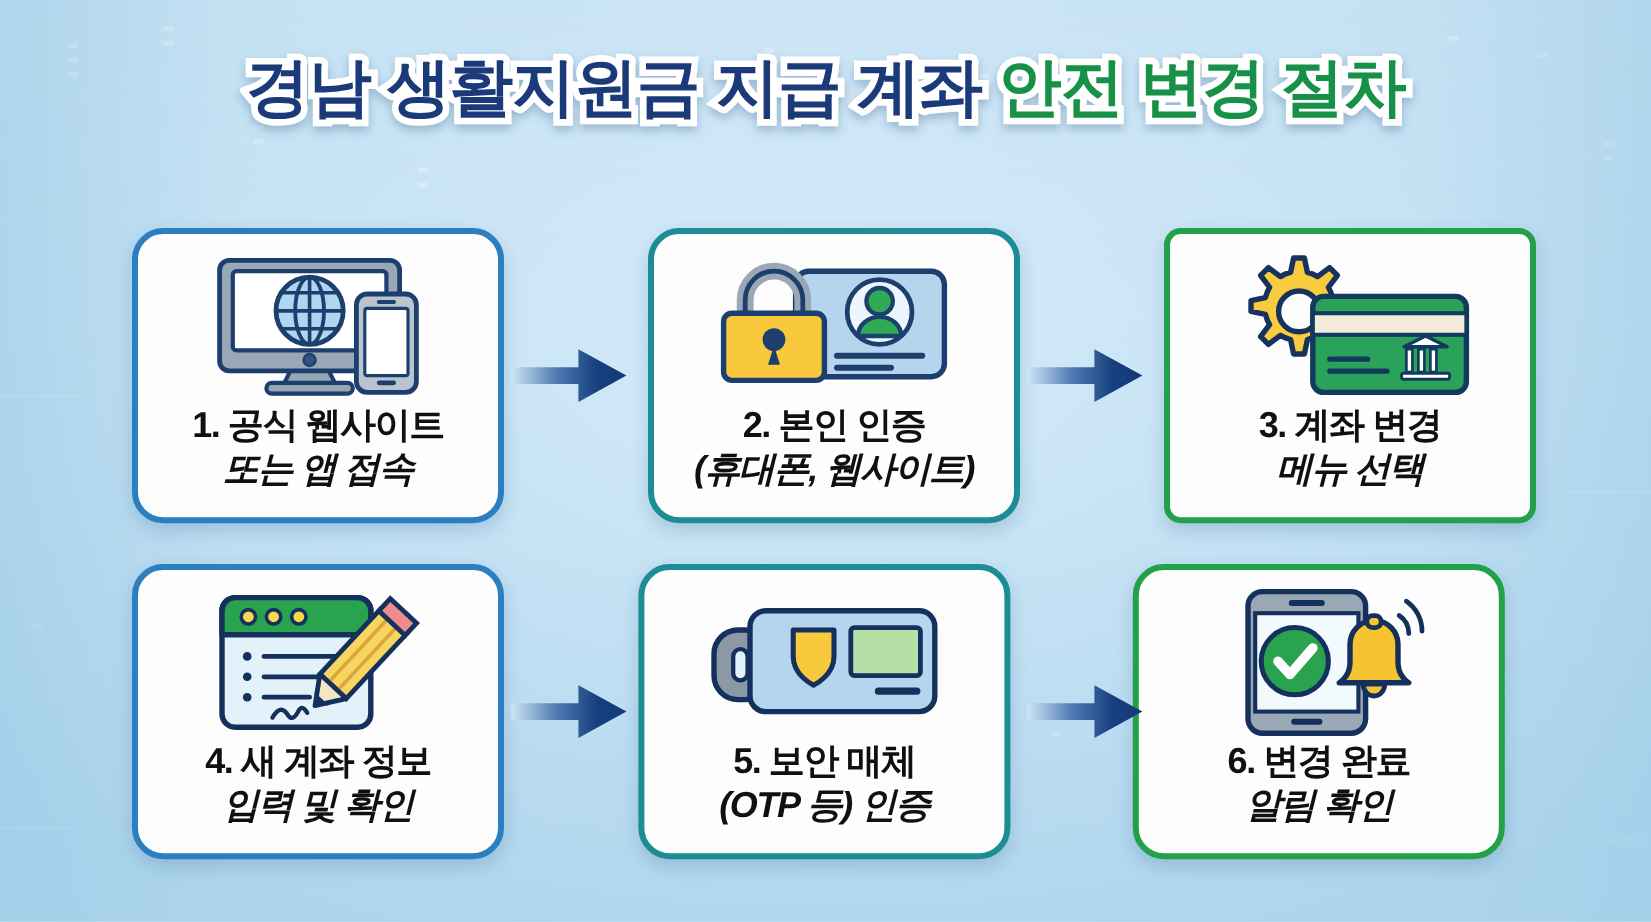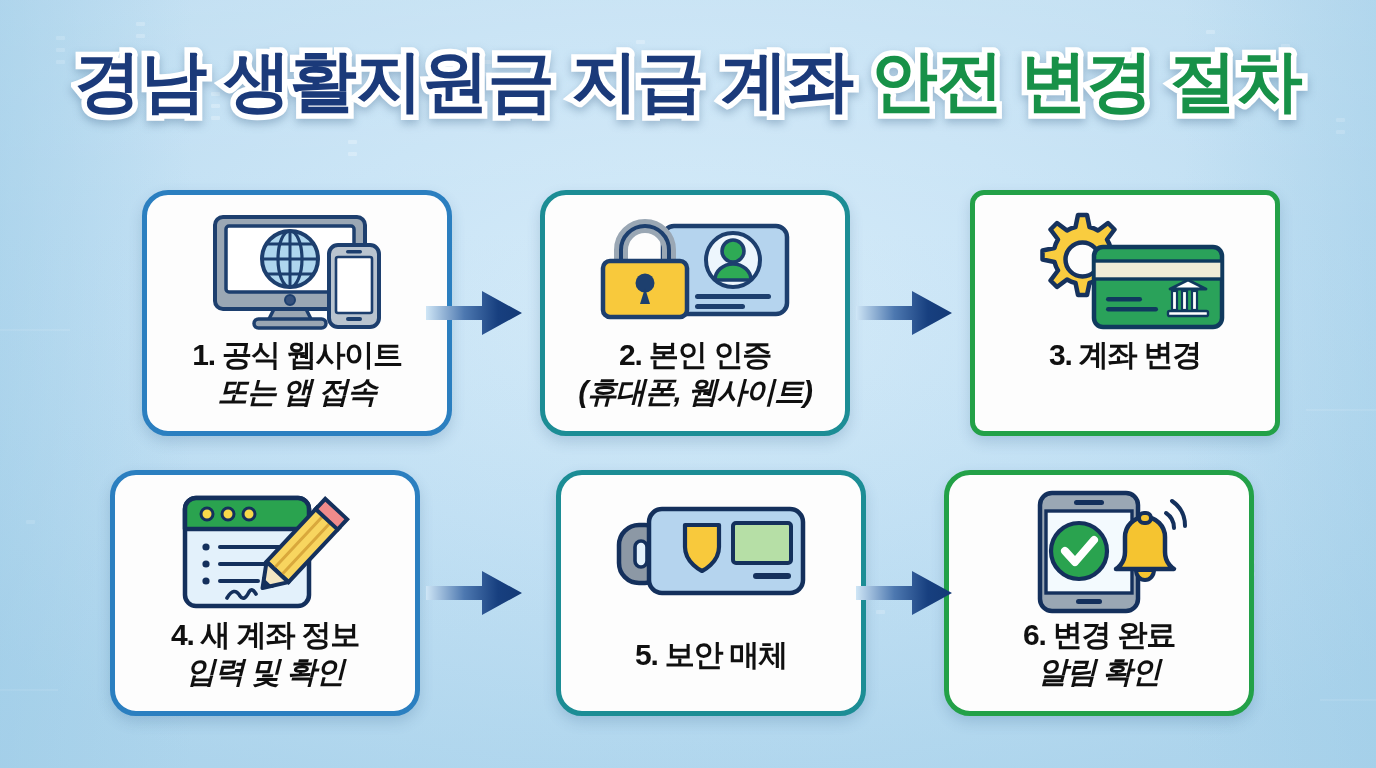"경남 생활지원금 지급 계좌 안전" #page-title { font-size: 67px -> 53px }
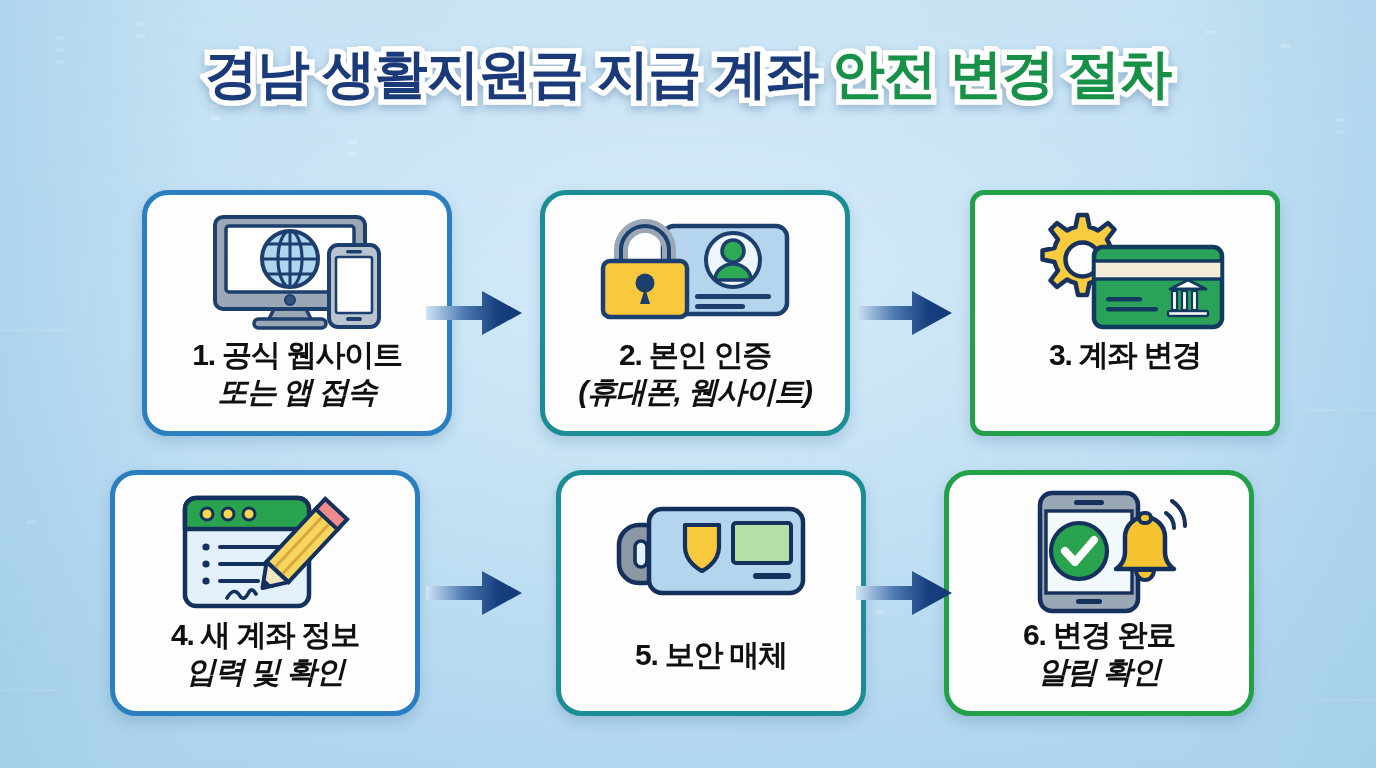"1. 공식 웹사이트" #card-1 { margin-left: 32px -> none }
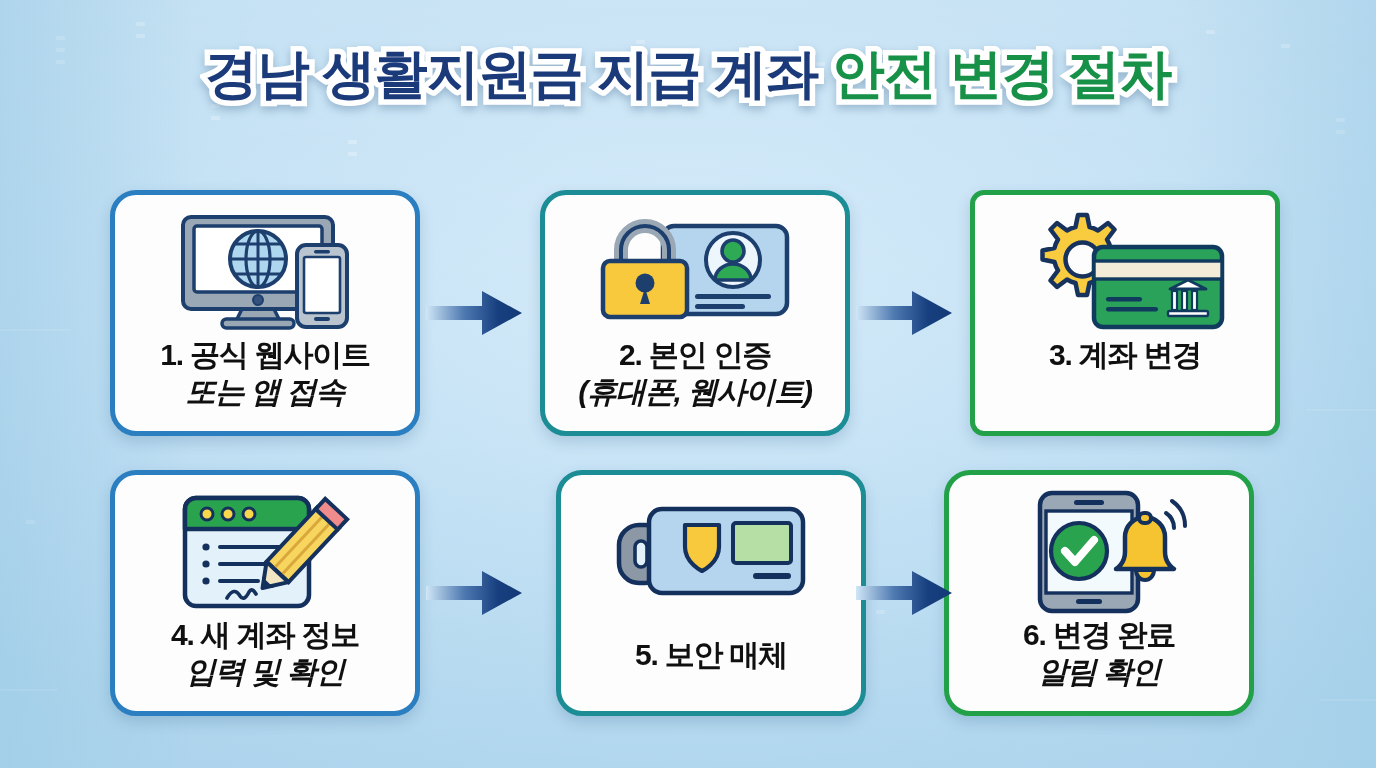"메뉴 선택" span.l2 { html: none -> <span>메뉴 선택</span> }
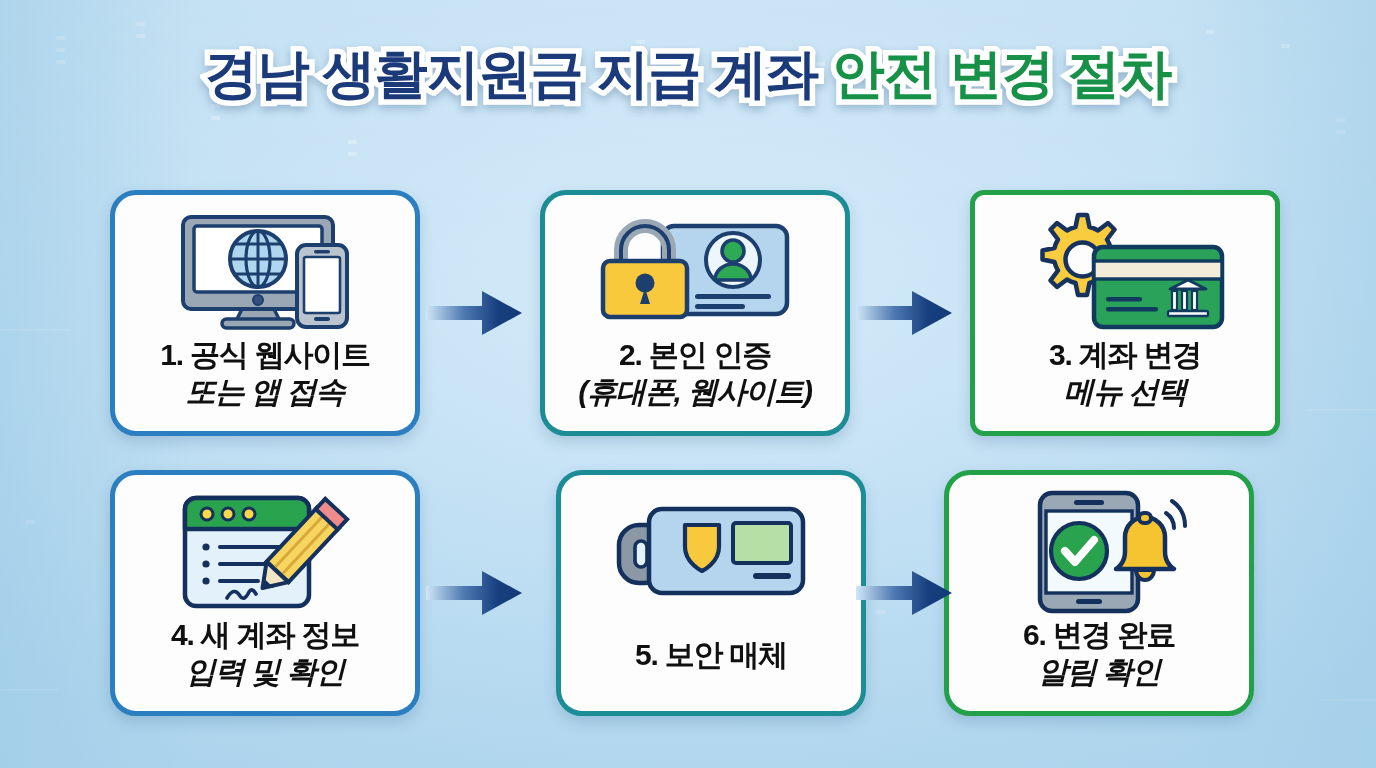"5. 보안 매체" #card-5 { gap: 20px -> none; left: 556px -> 532px }
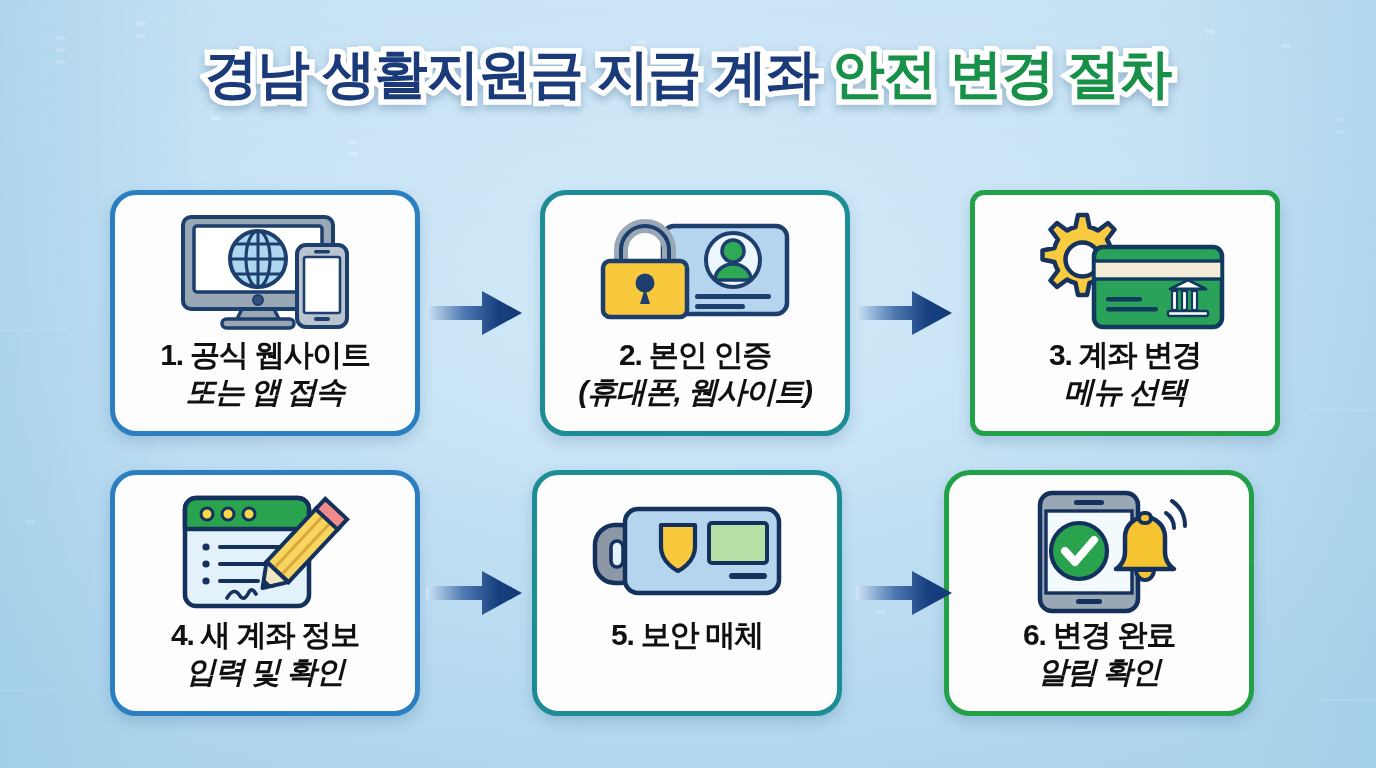"(OTP 등) 인증" span.l2 { html: none -> <span>(OTP 등) 인증</span> }
